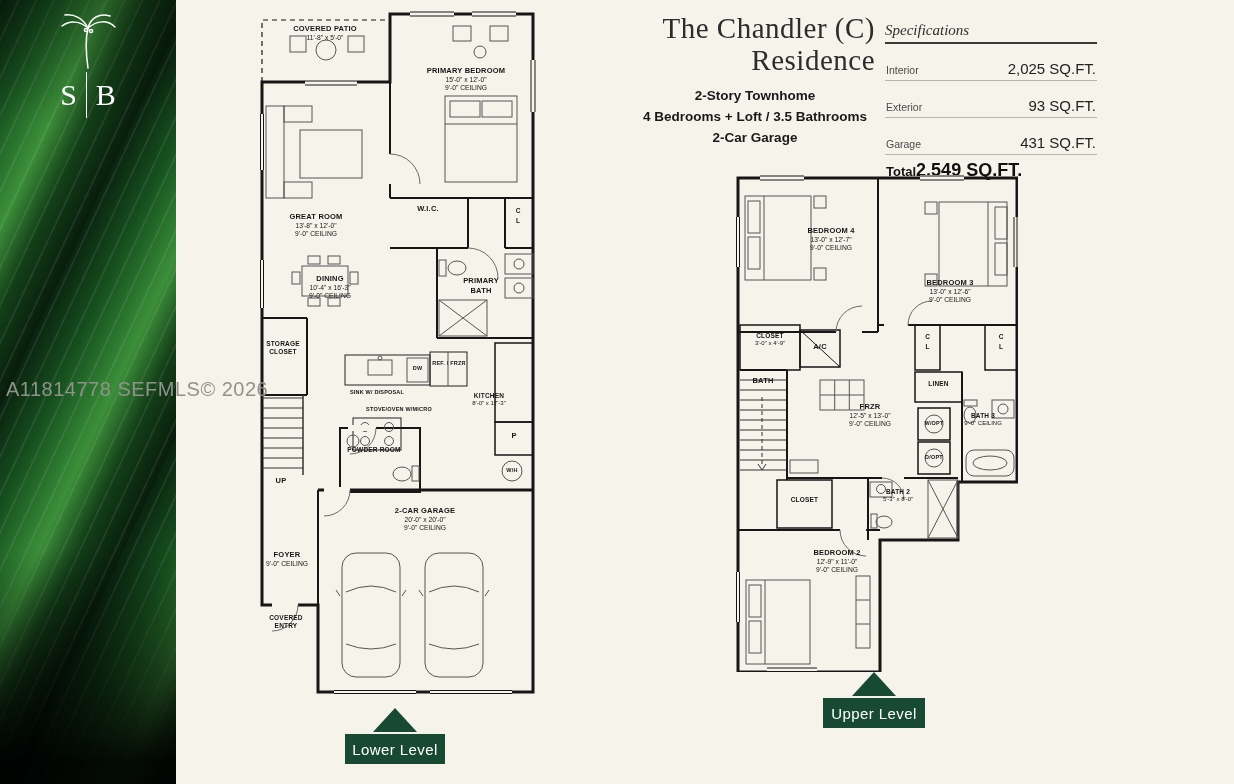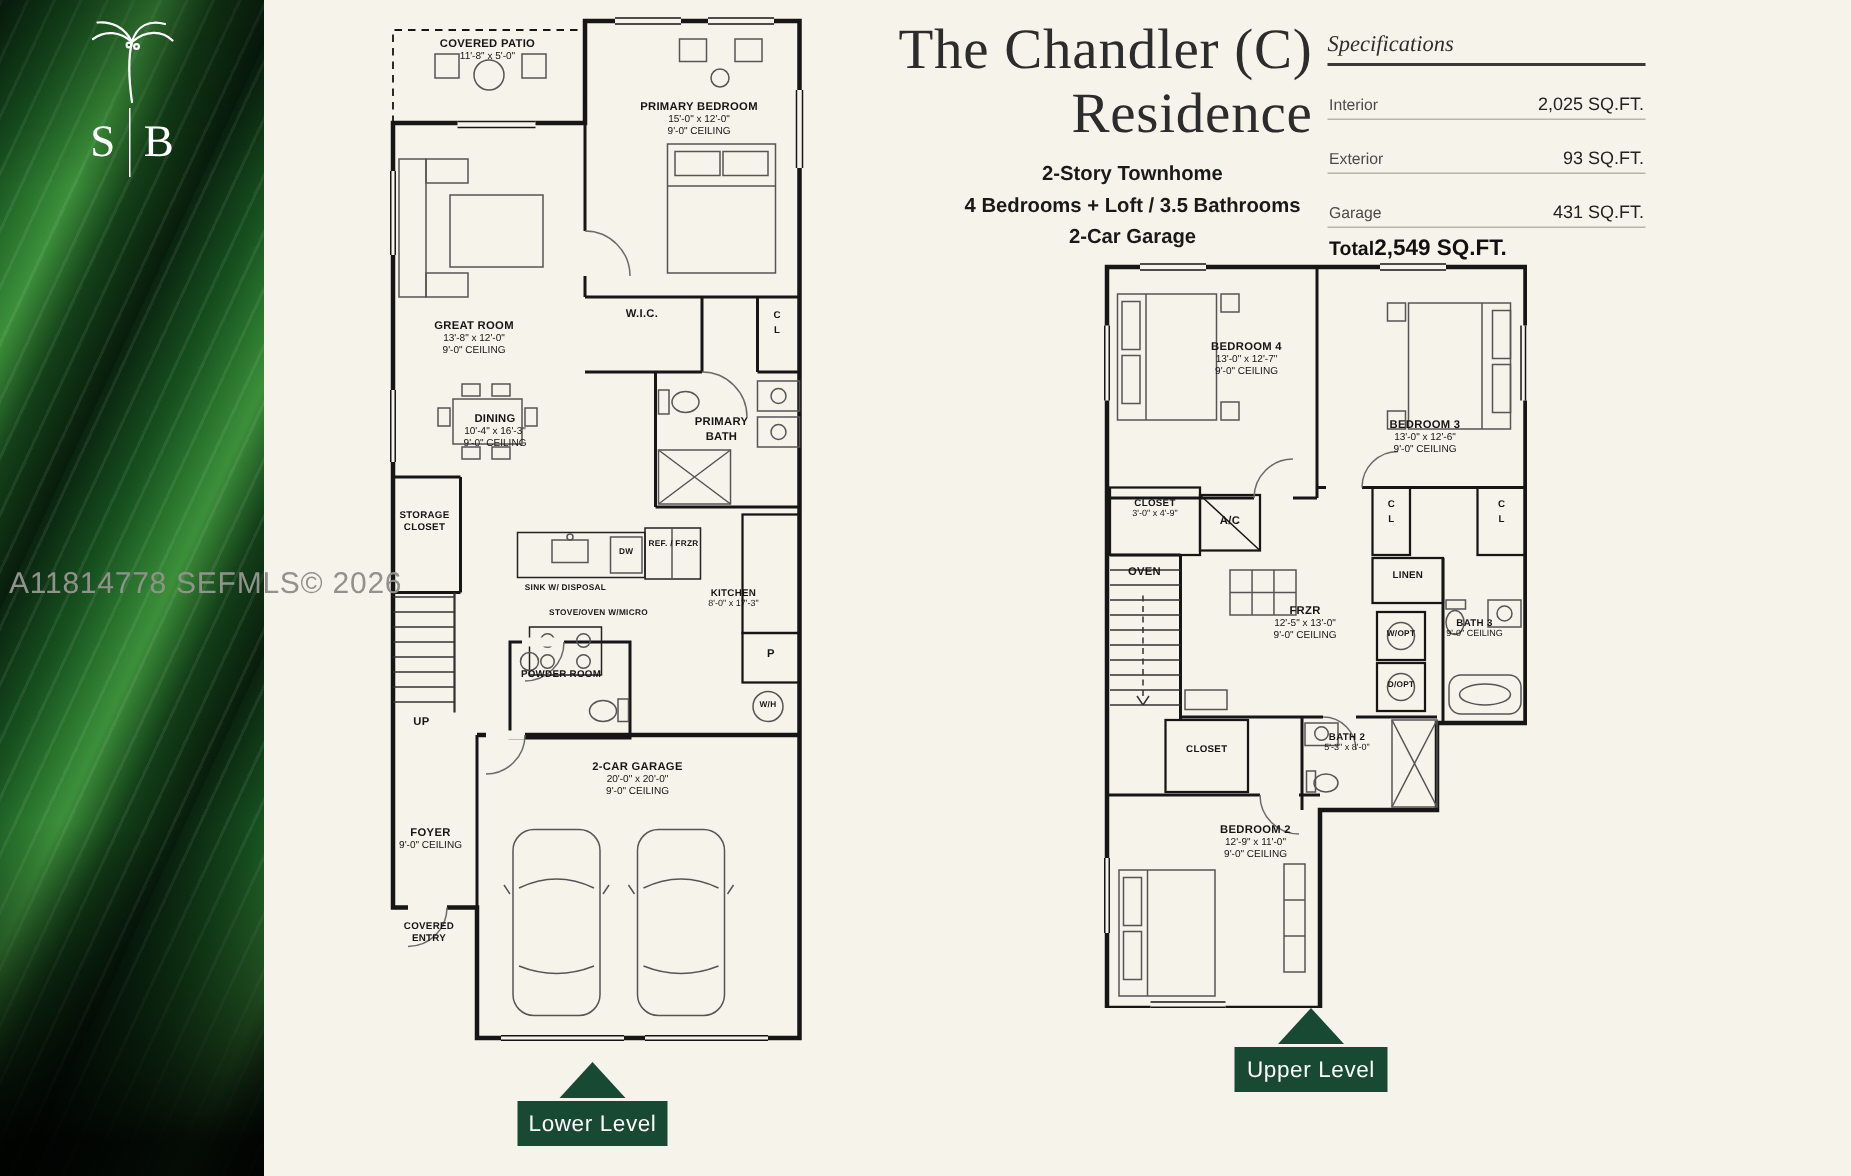"The Chandler (C)" #title-block .t1,#title-block .t2 { font-size: 38px -> 29px }
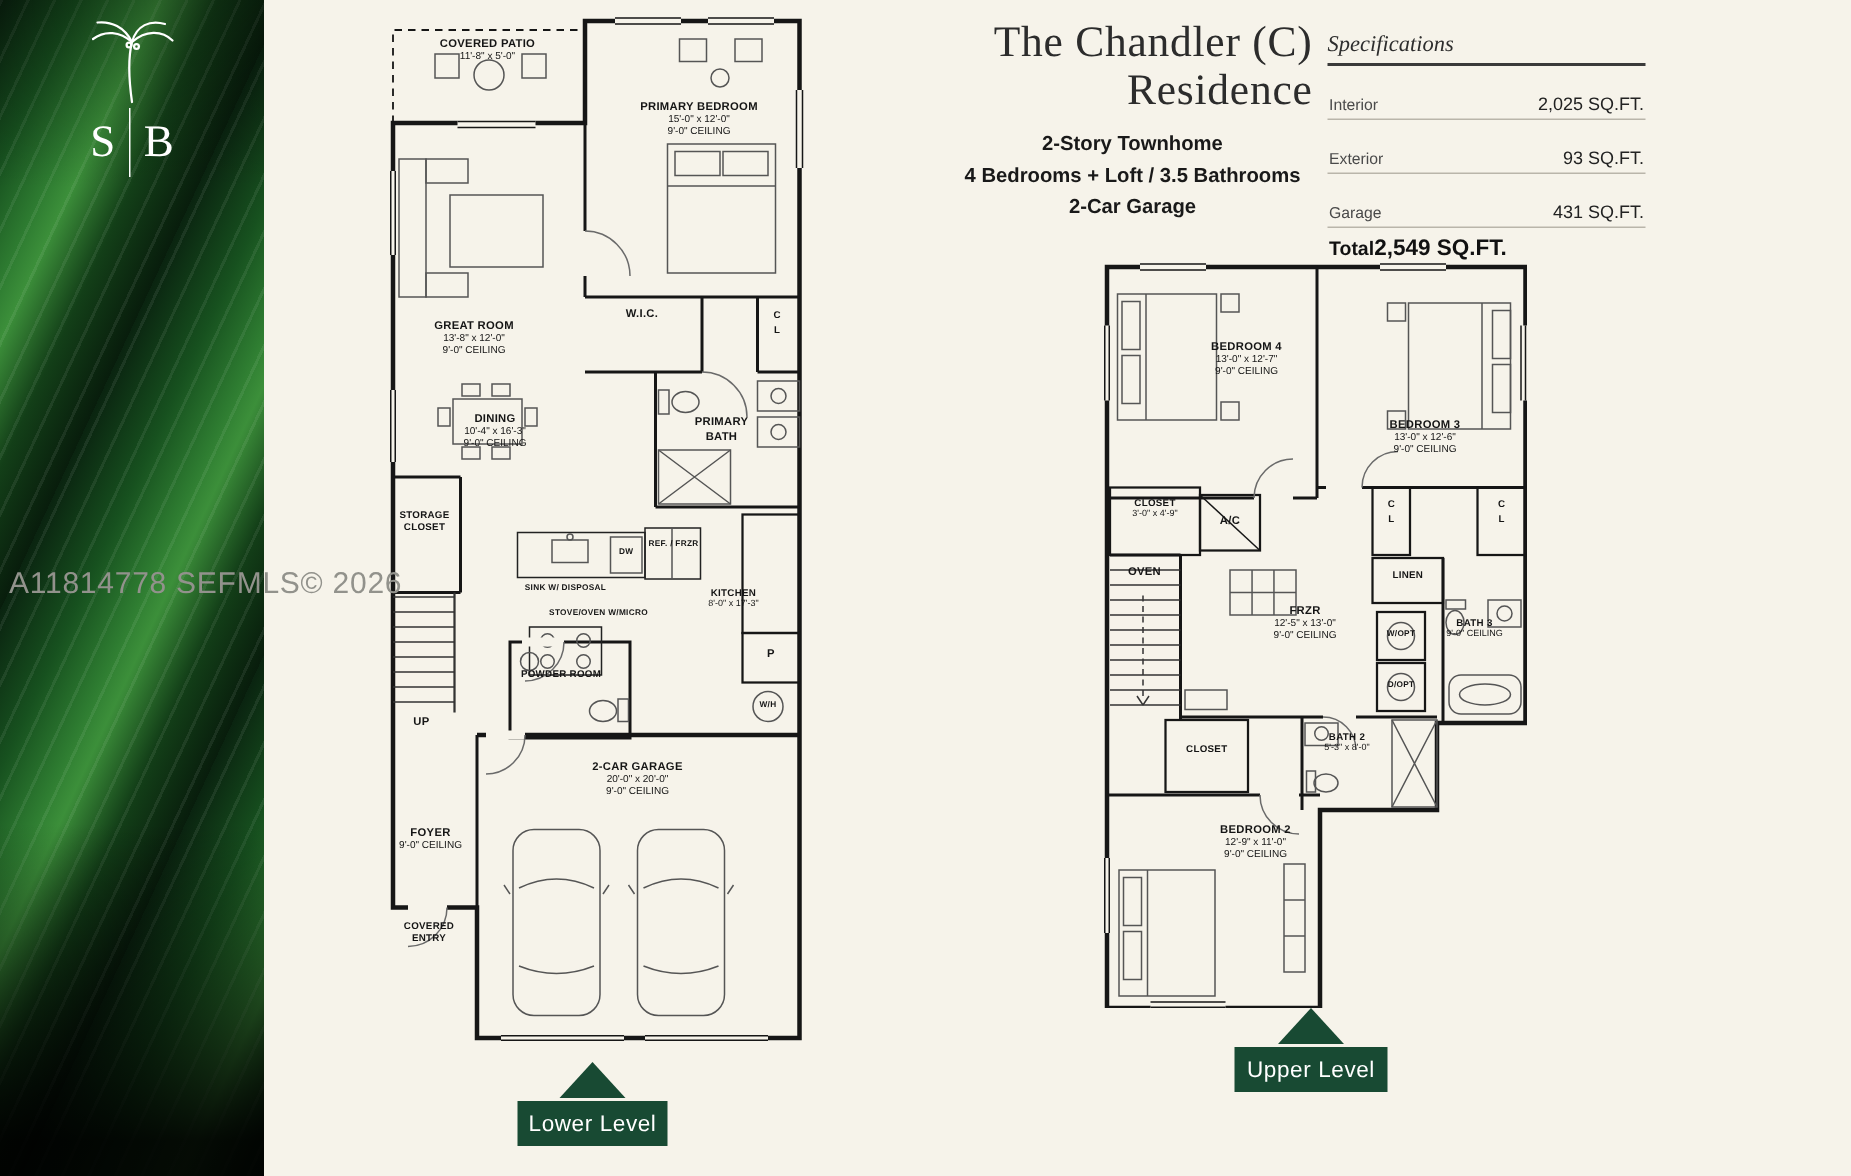"2,025 SQ.FT." .spec-row .val { font-size: 12px -> 15px }
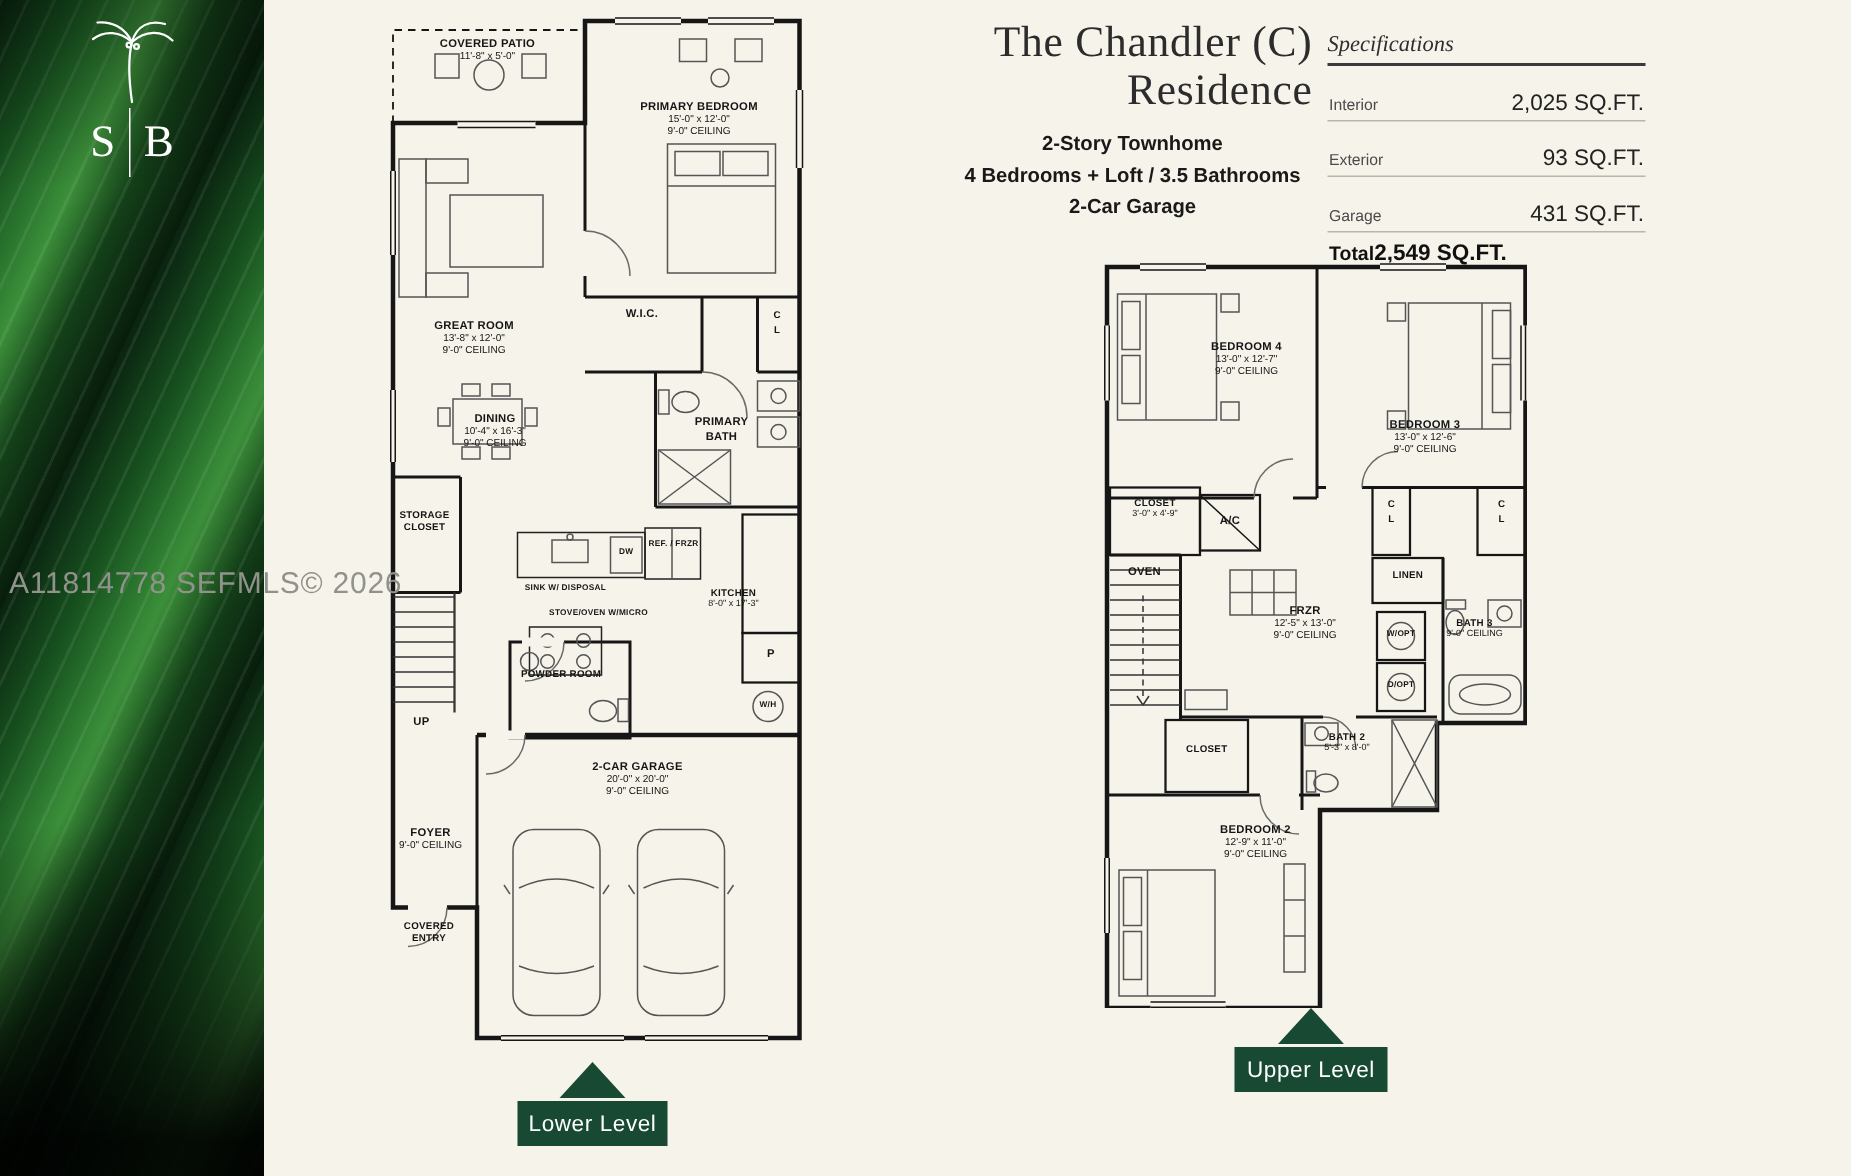"2,549 SQ.FT." .total-row .val { font-size: 15px -> 18px }
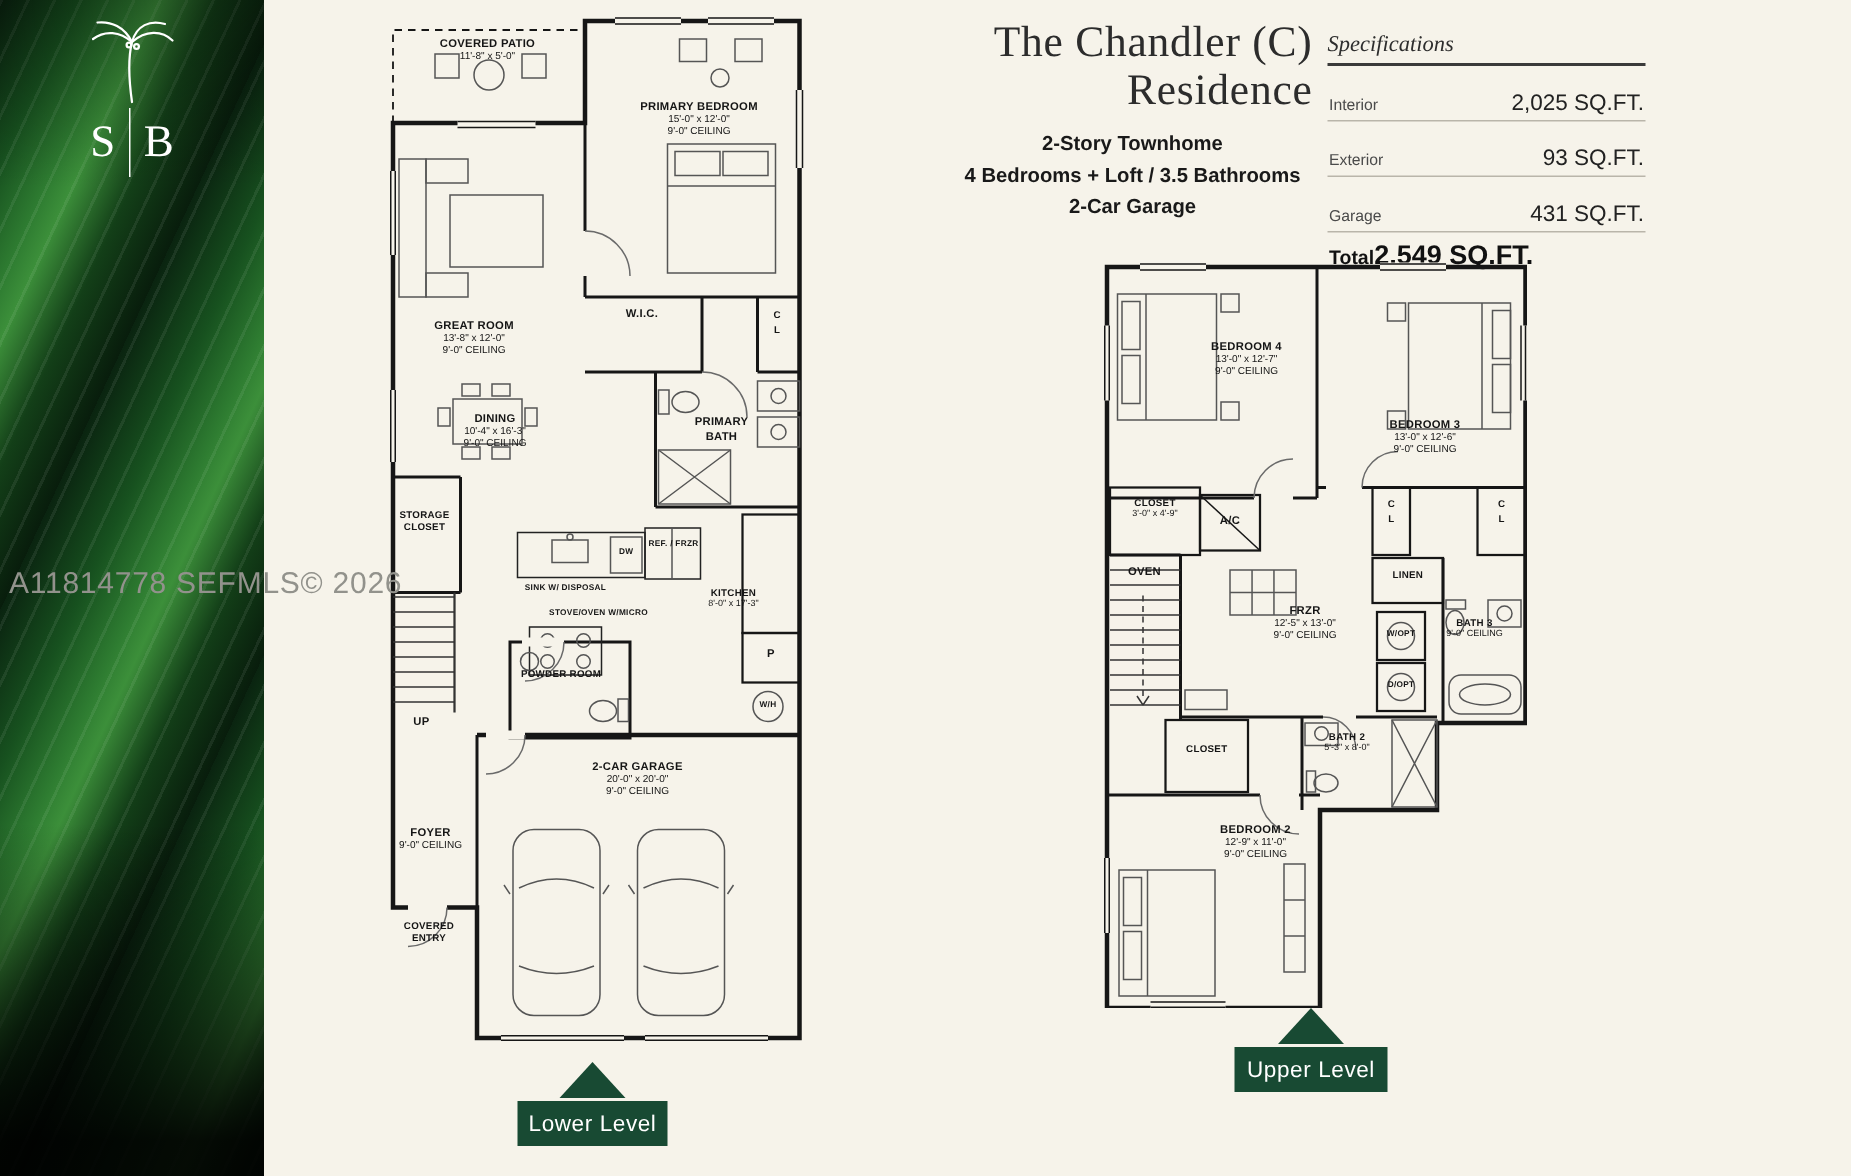"OVEN" div.nm { text: OVEN -> BATH }
